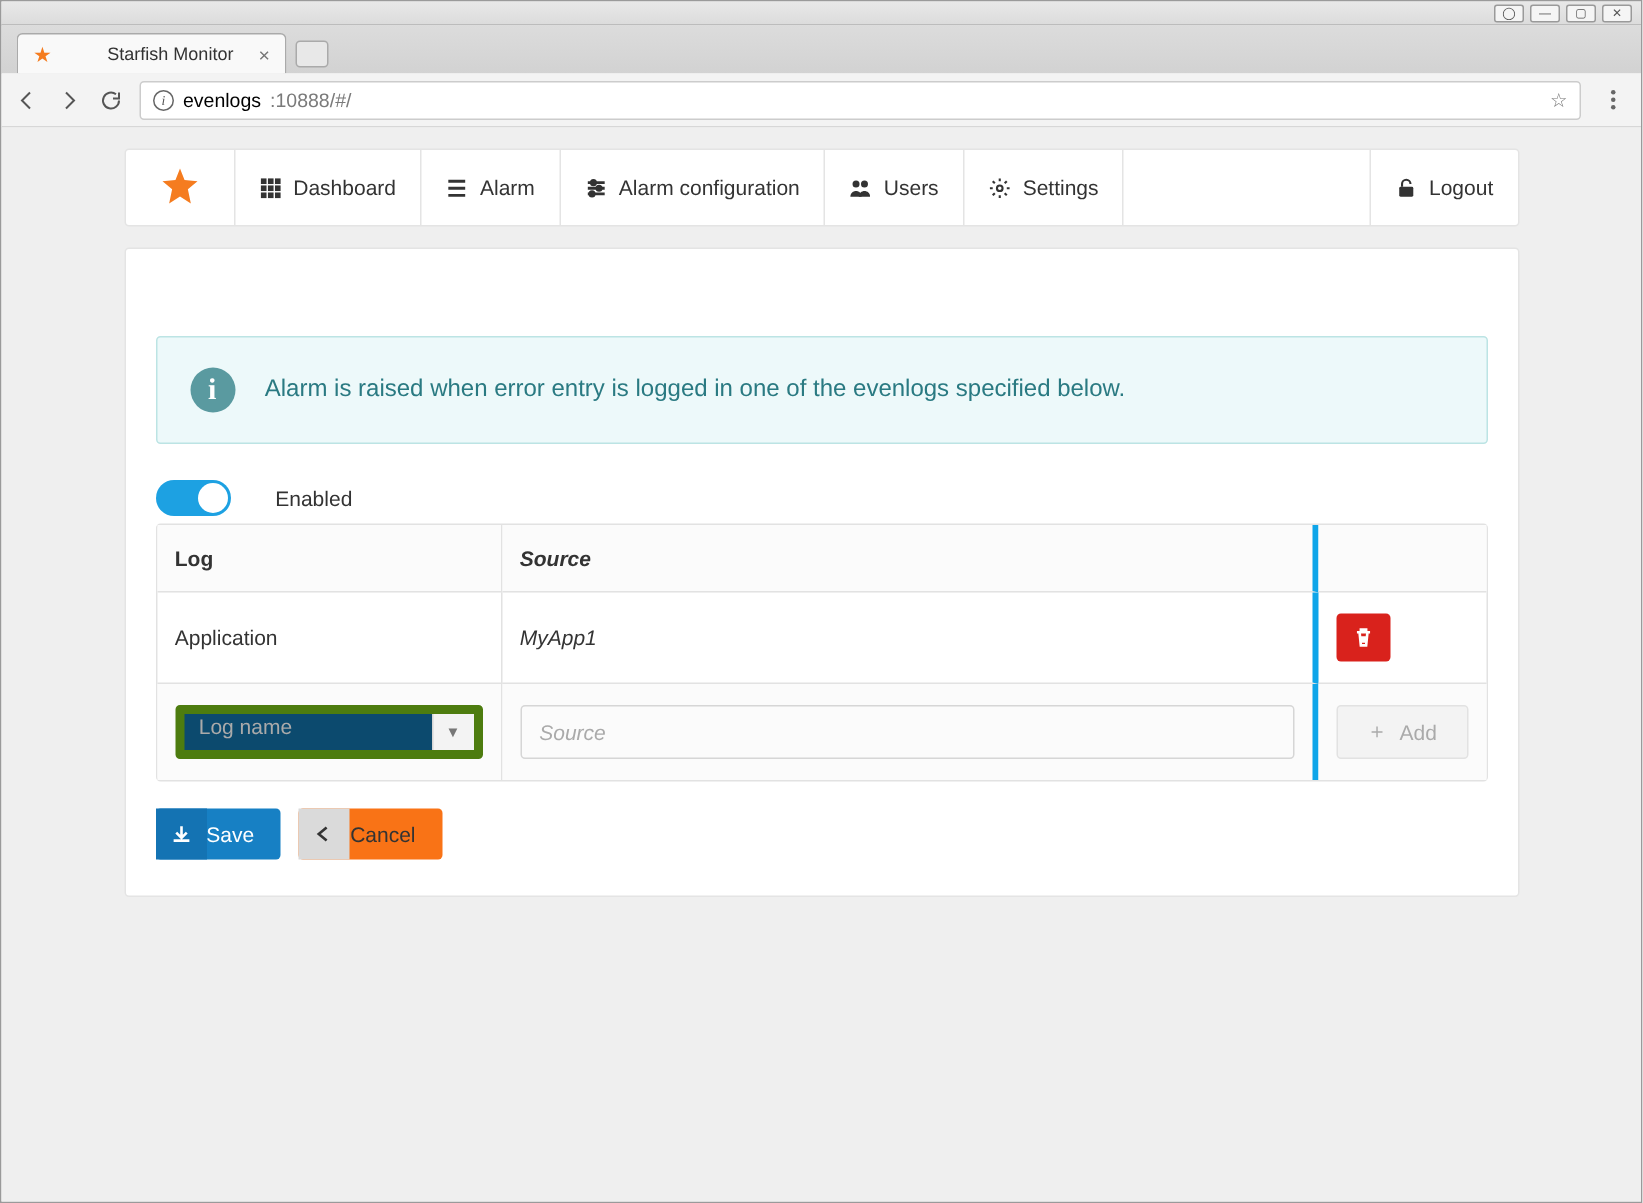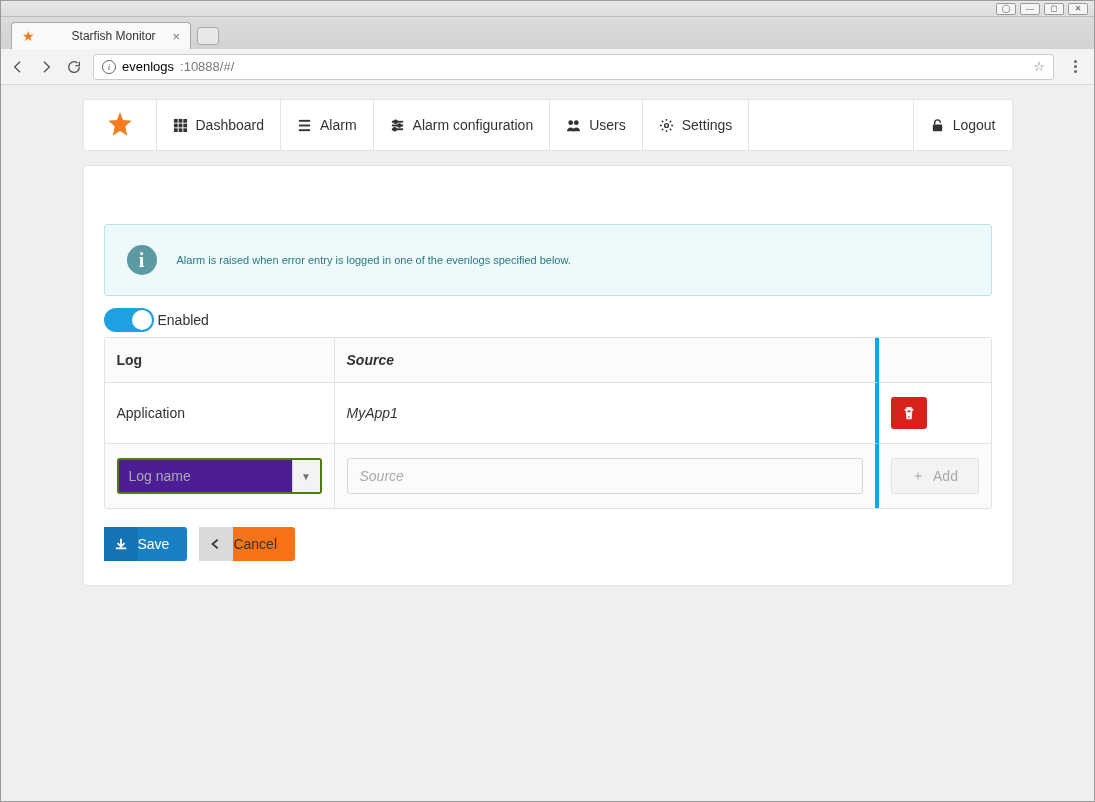"Alarm is raised when error" .alert .msg { font-size: 11px -> 16px }
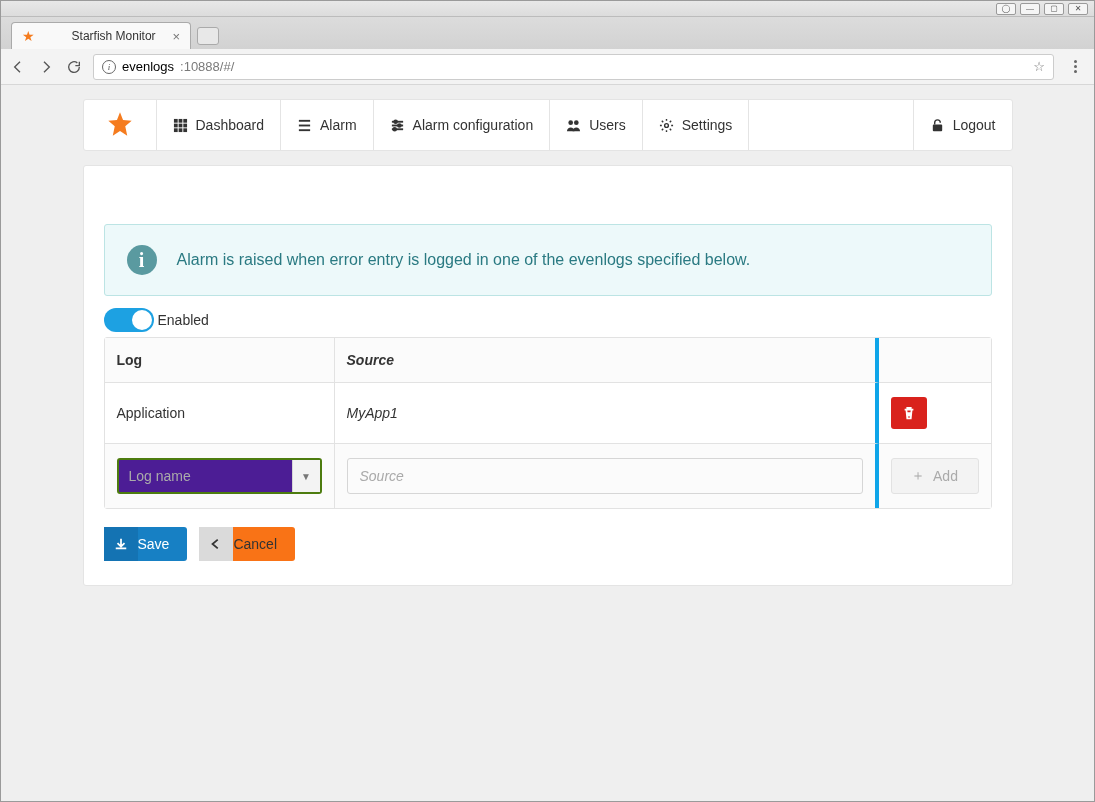"Enabled" .toggle-row { gap: 4px -> 30px; margin-top: 12px -> 24px }
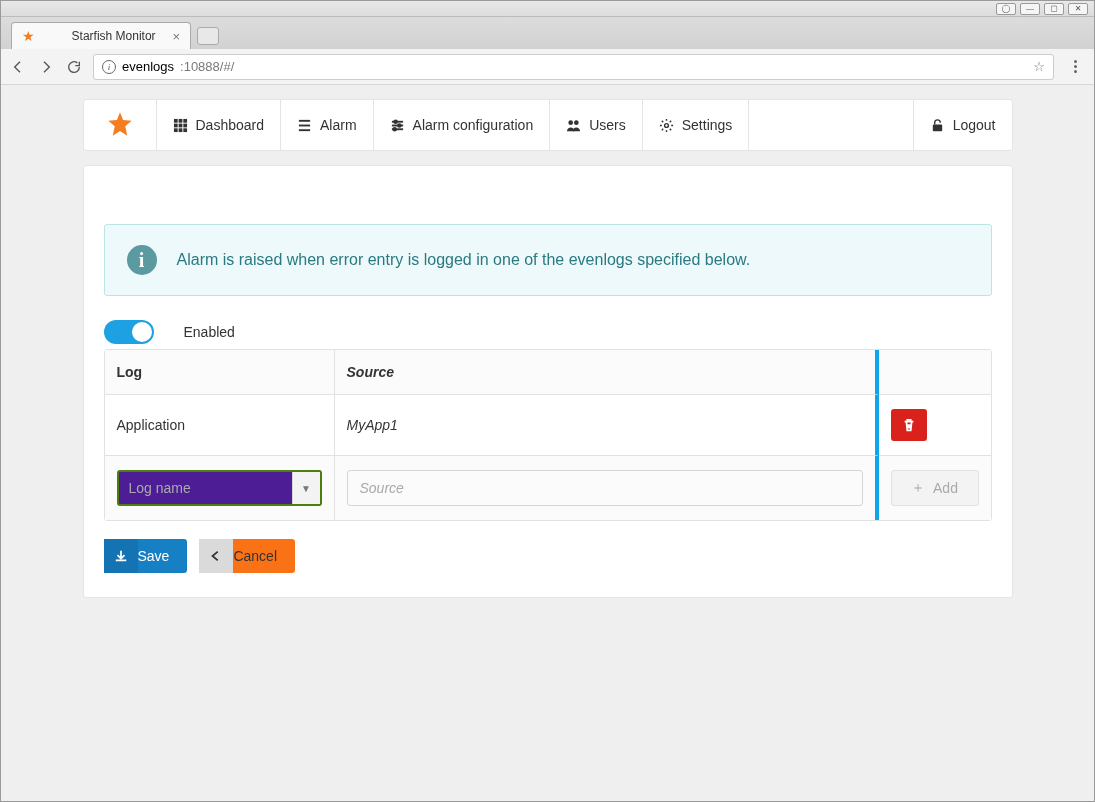"Log name" .sel { align-items: center -> flex-start; background: #4c1d95 -> #0c4a6e; border: 2px solid #4d7c0f -> 6px solid #4d7c0f }
